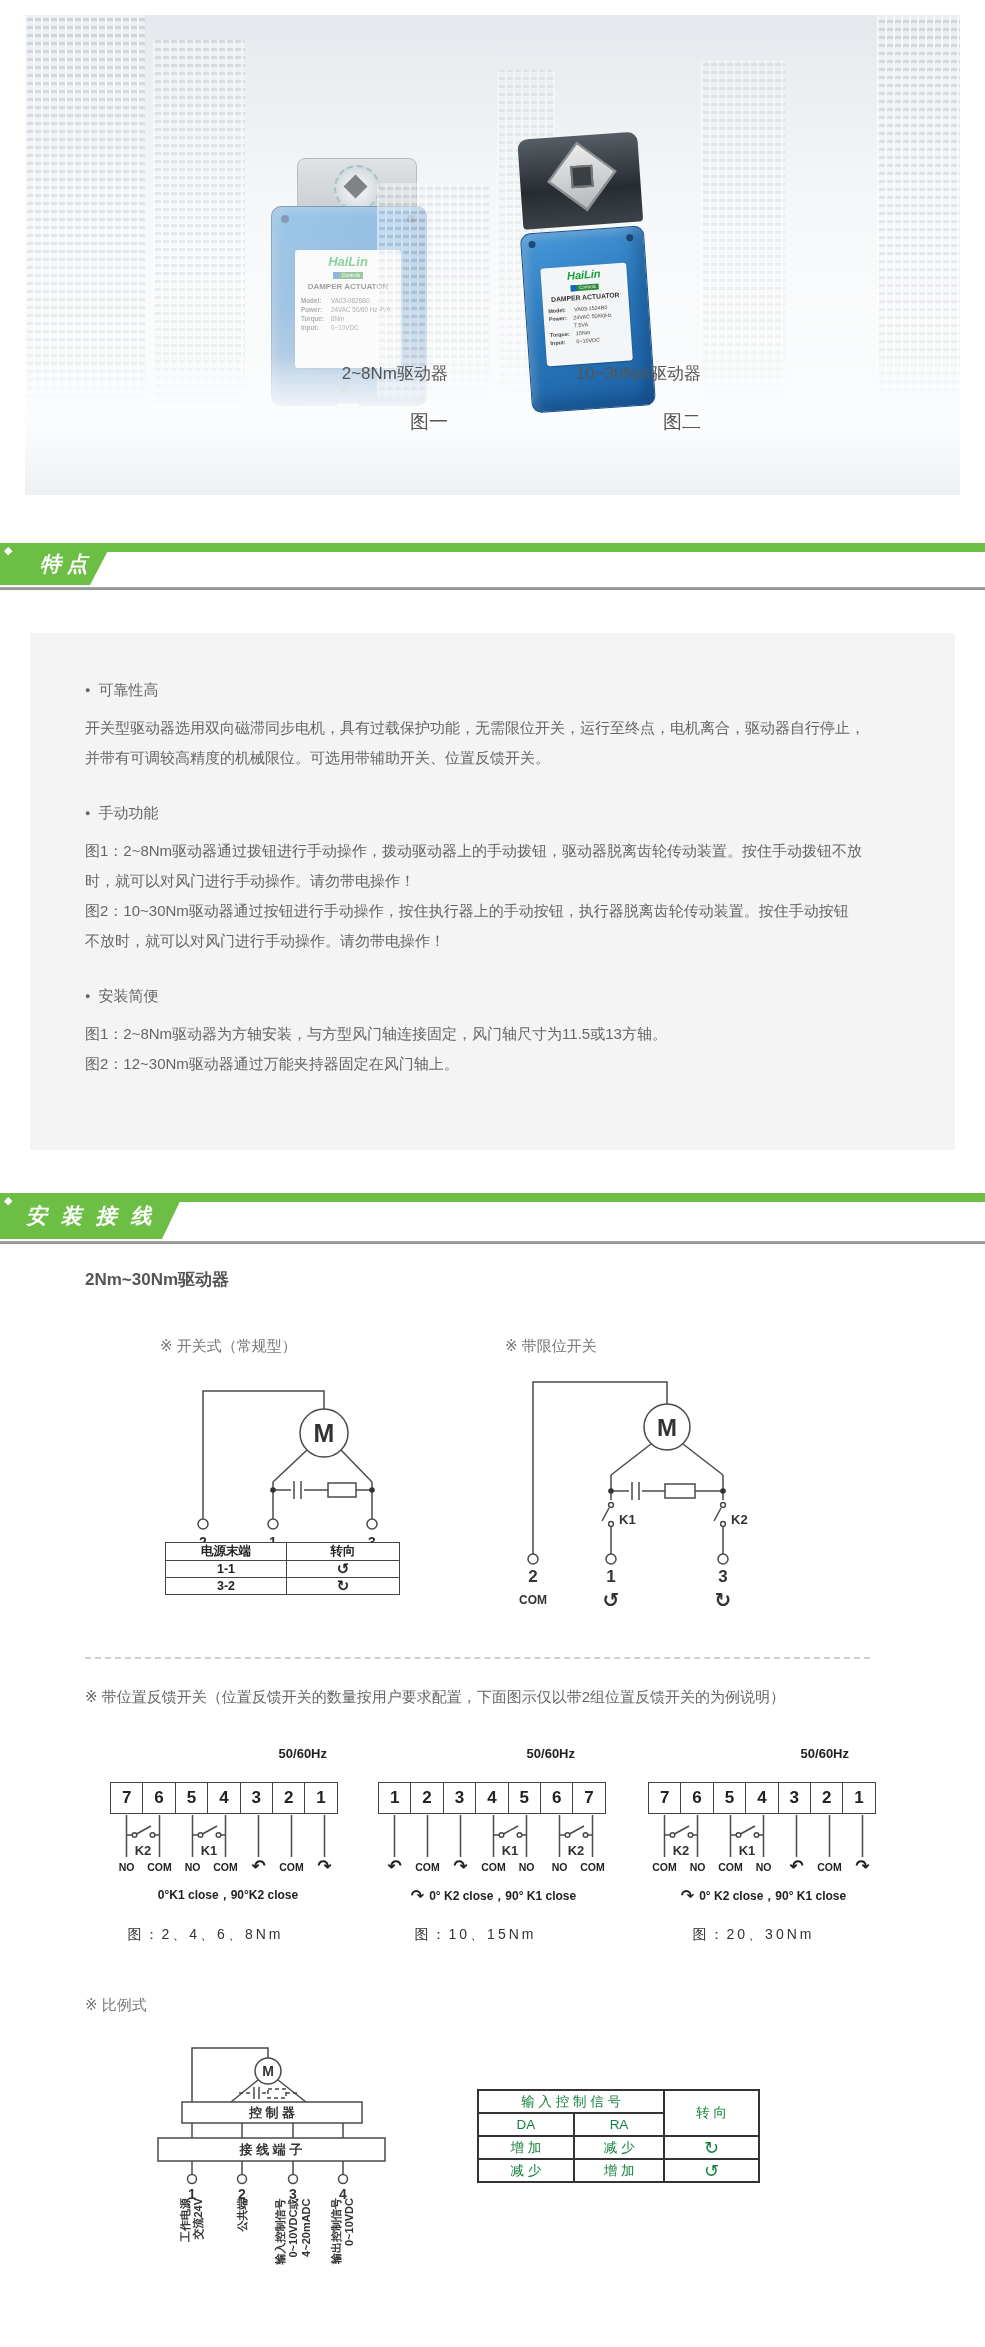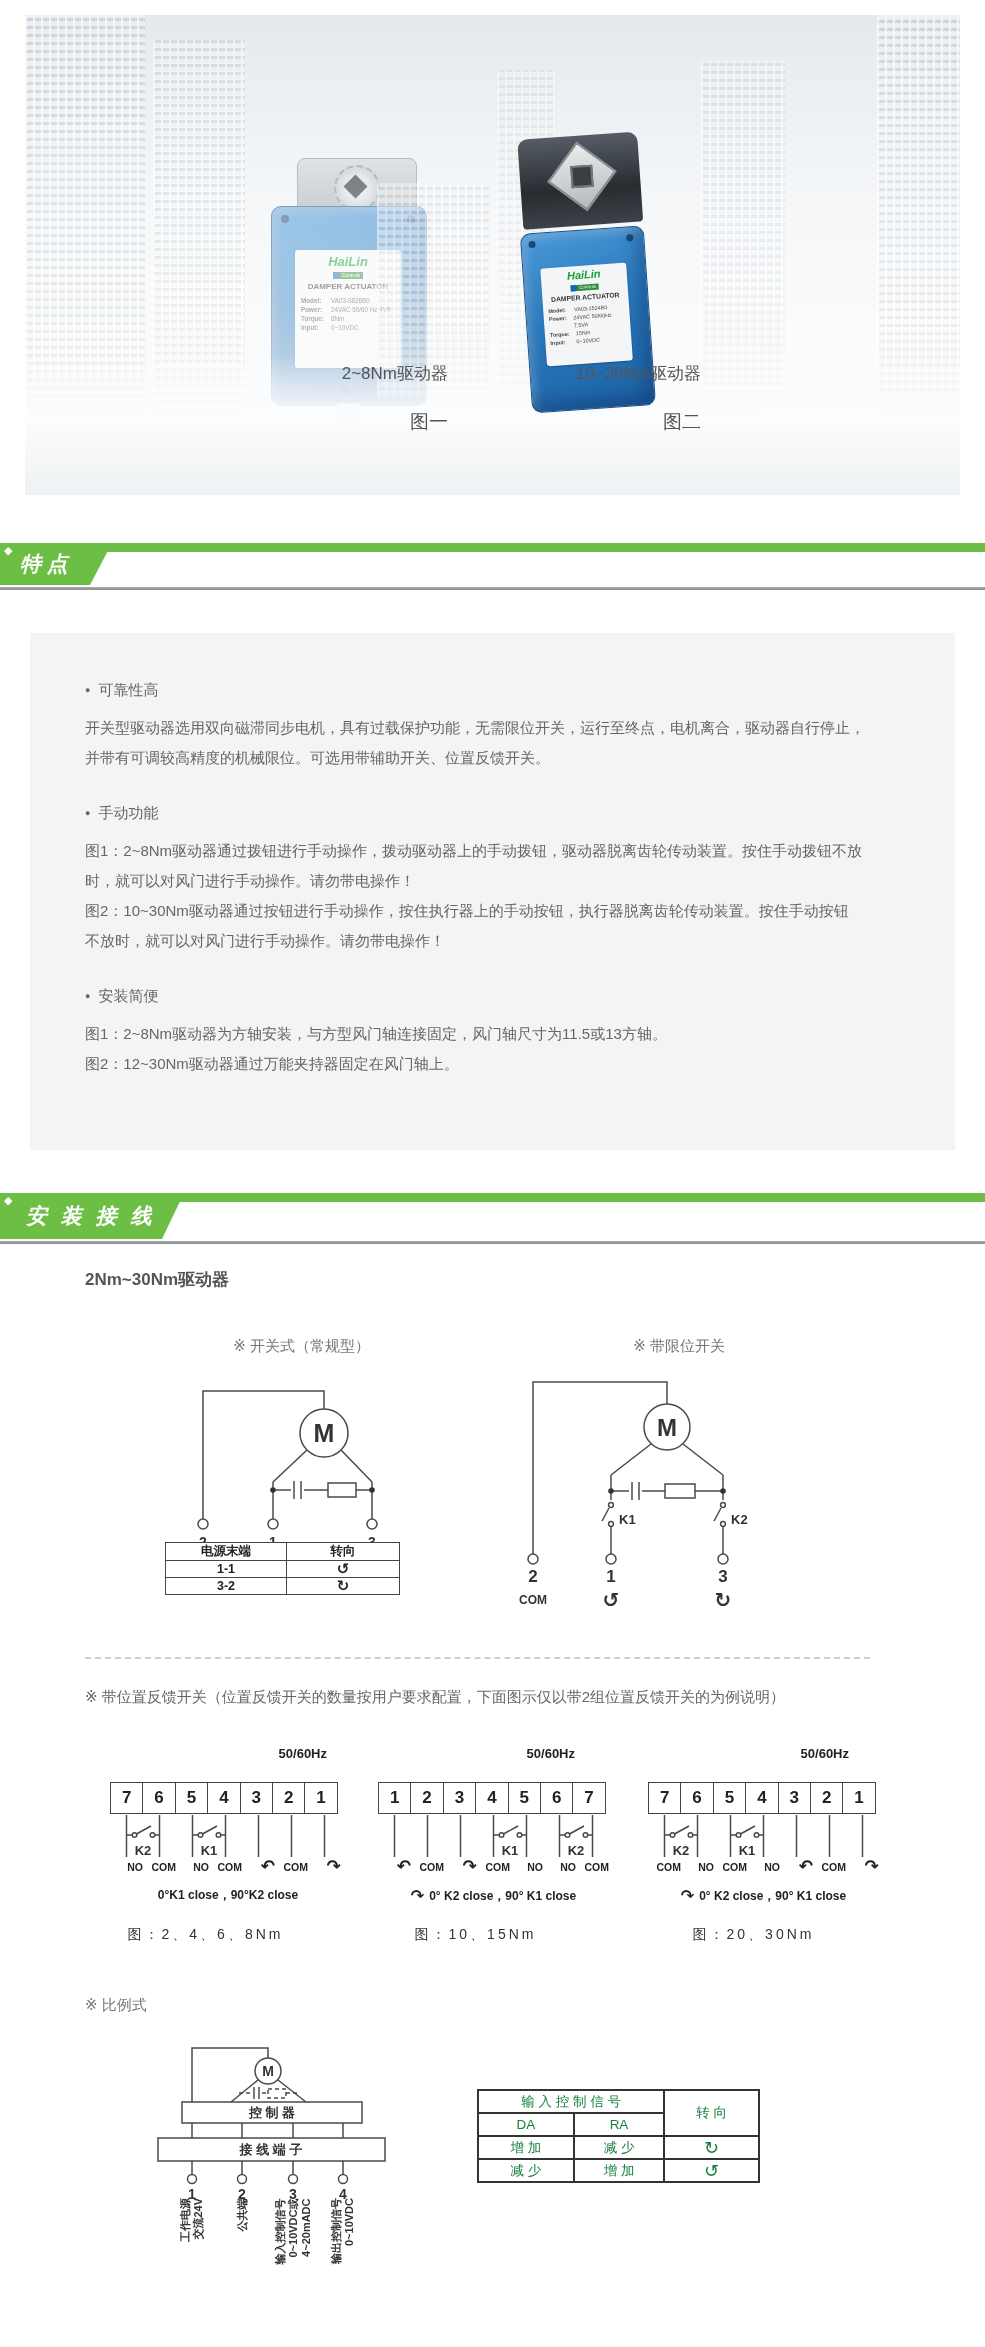"特 点" div.banner-tab { padding-left: 20px -> 40px }
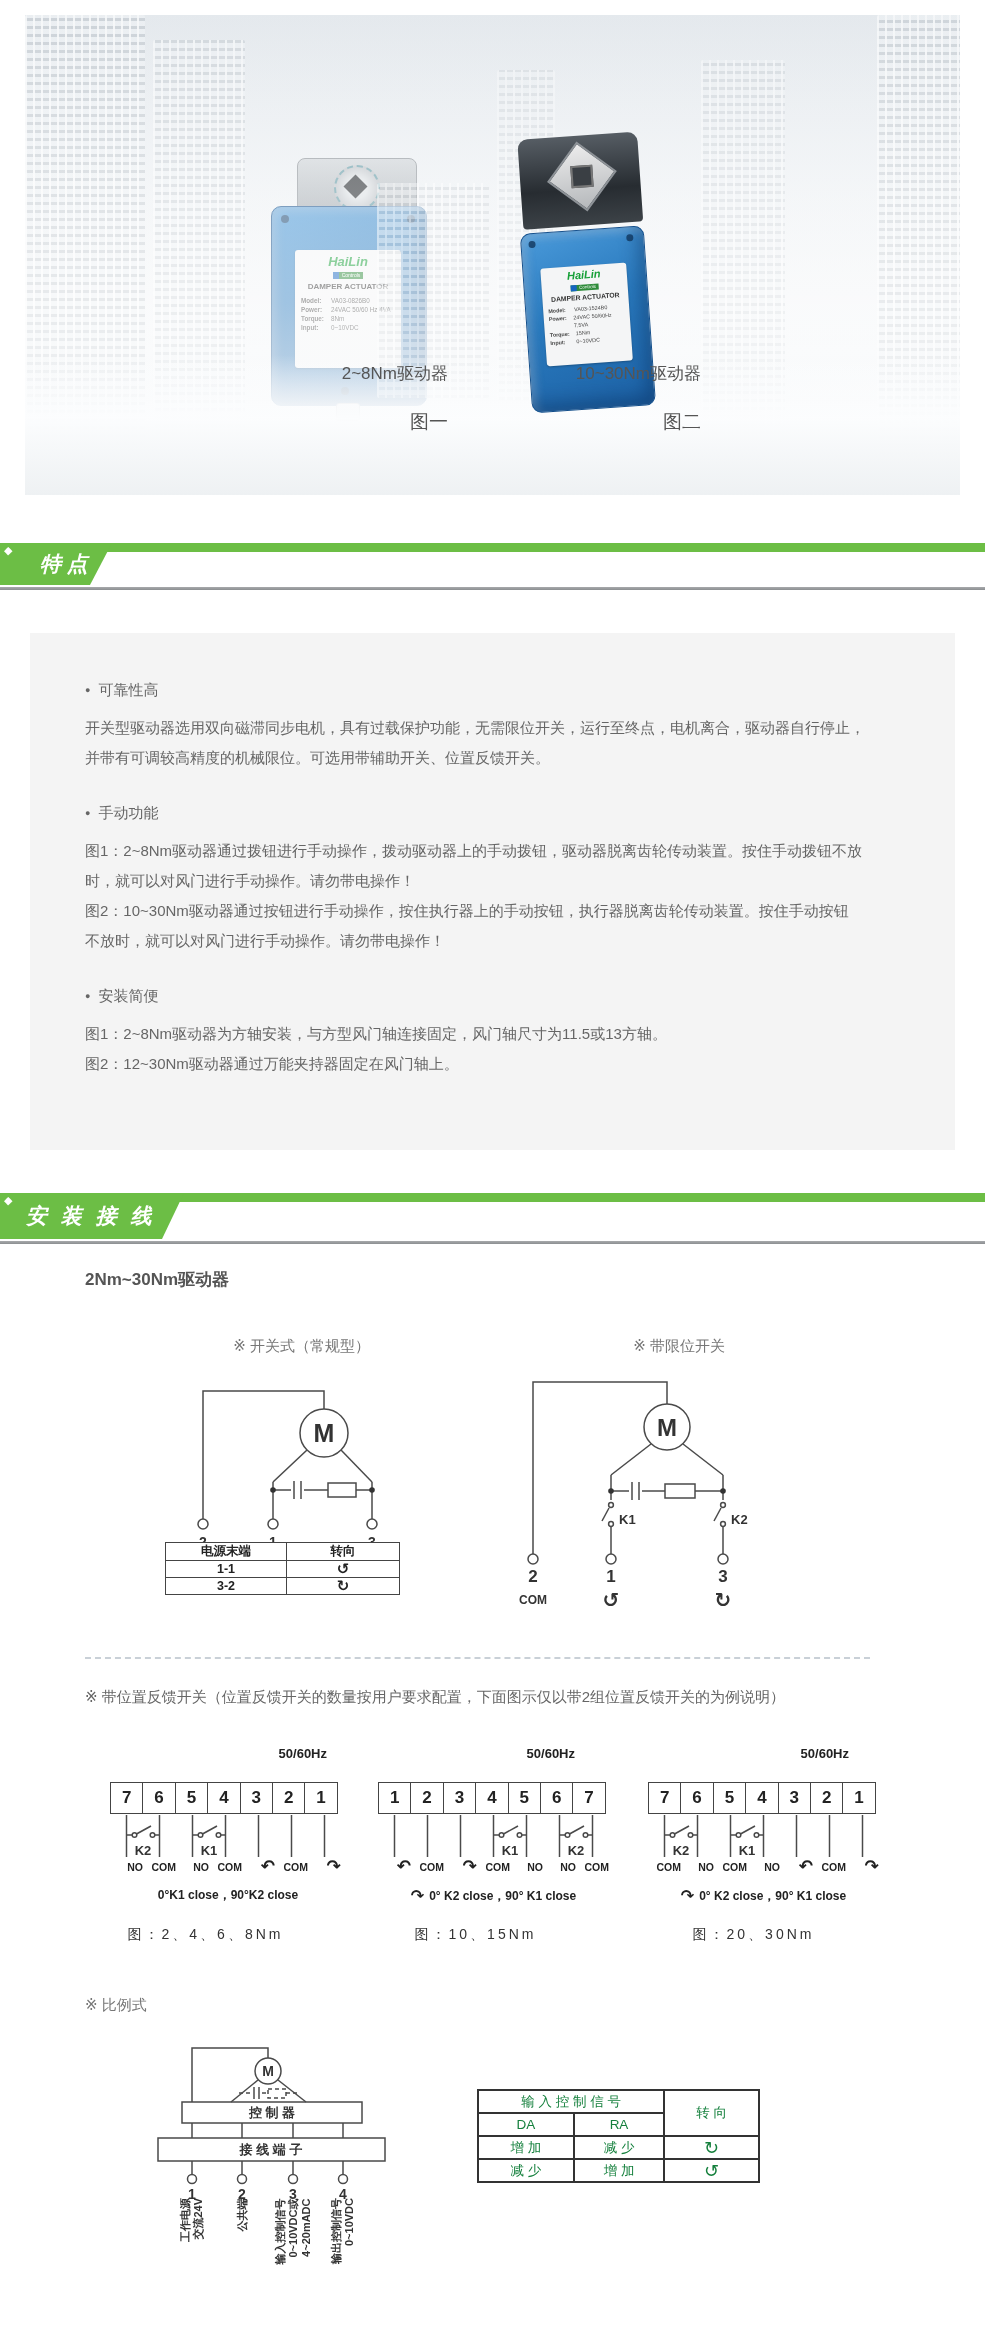"※ 开关式（常规型）" .diag-title { text-align: right -> left }
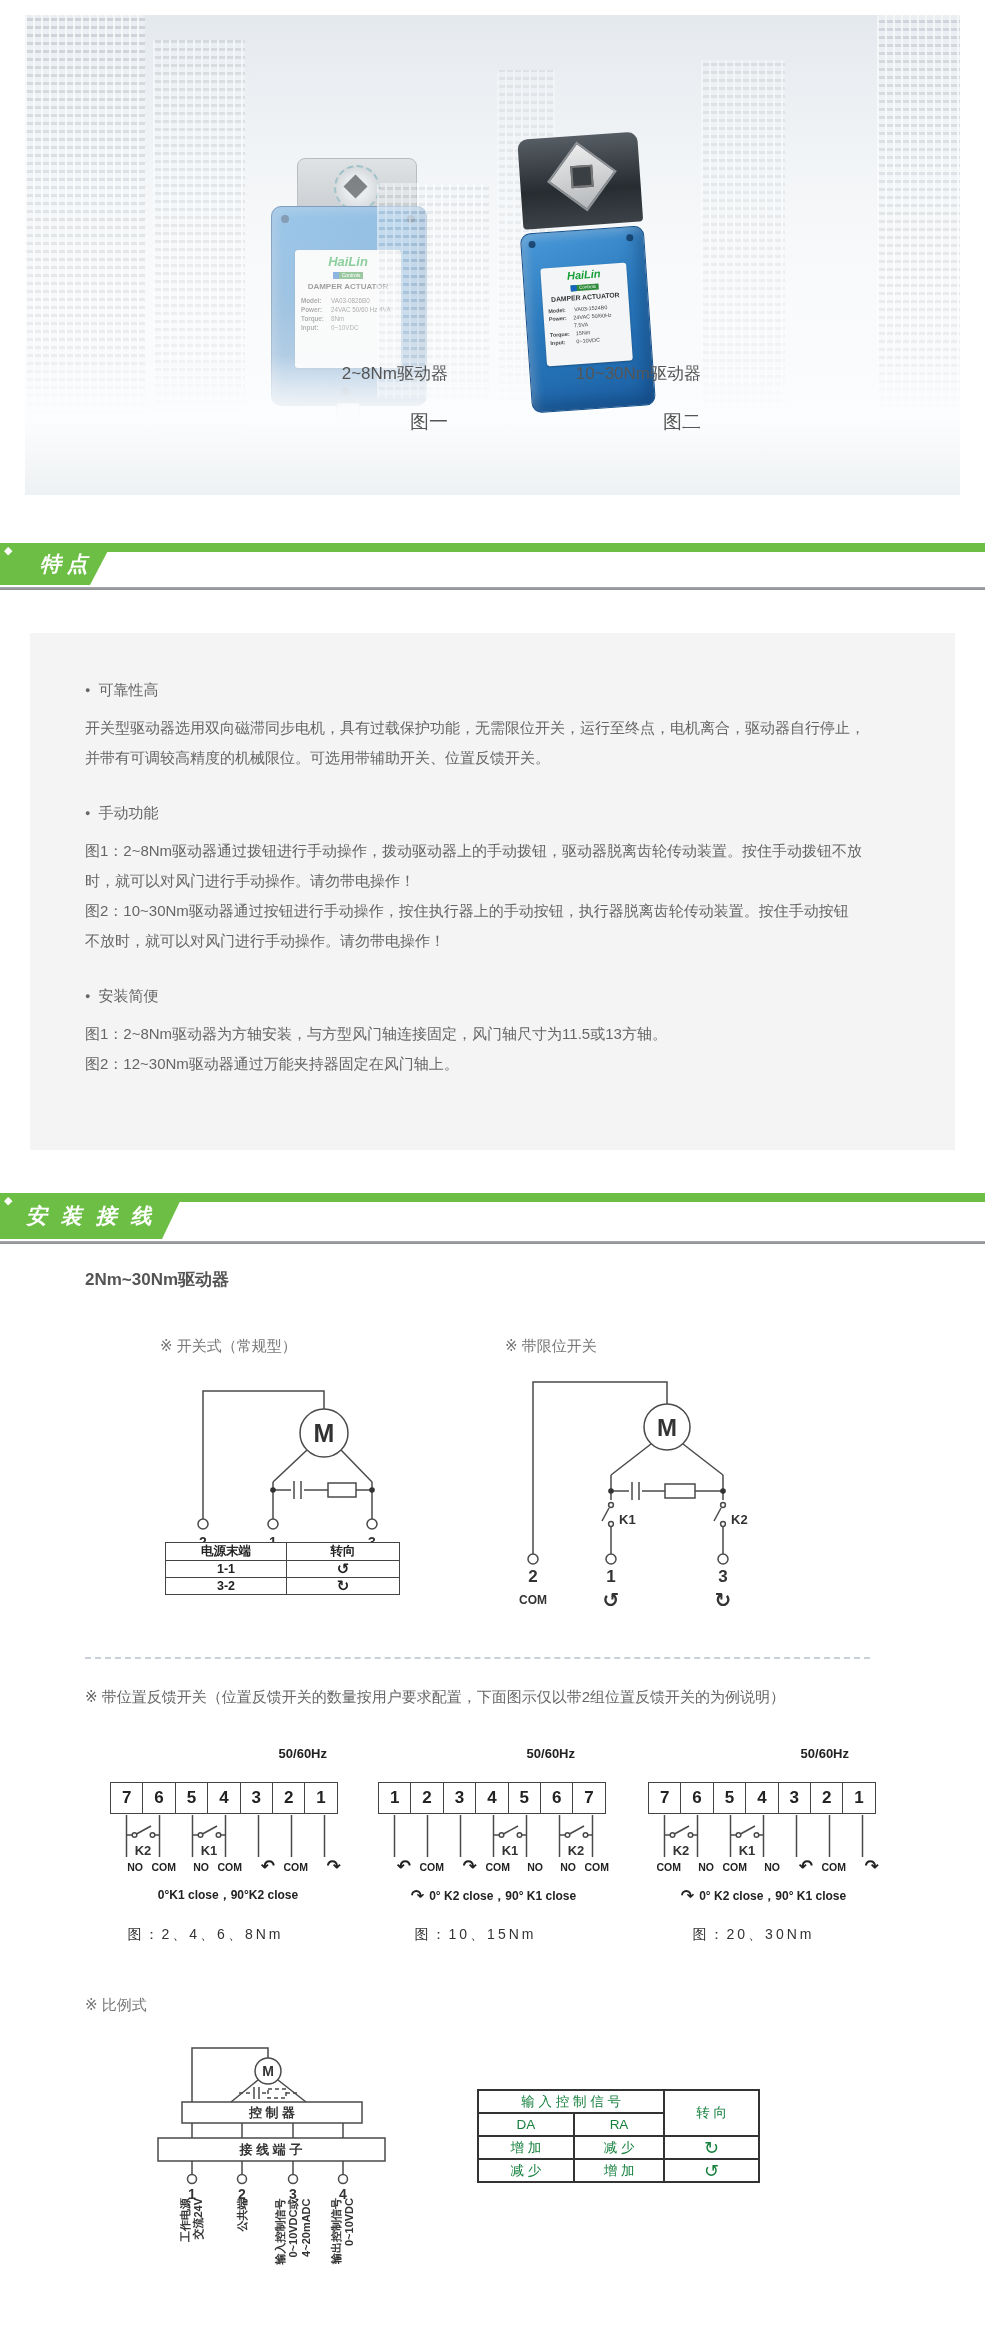"NO" .pins span { text-align: right -> center }
